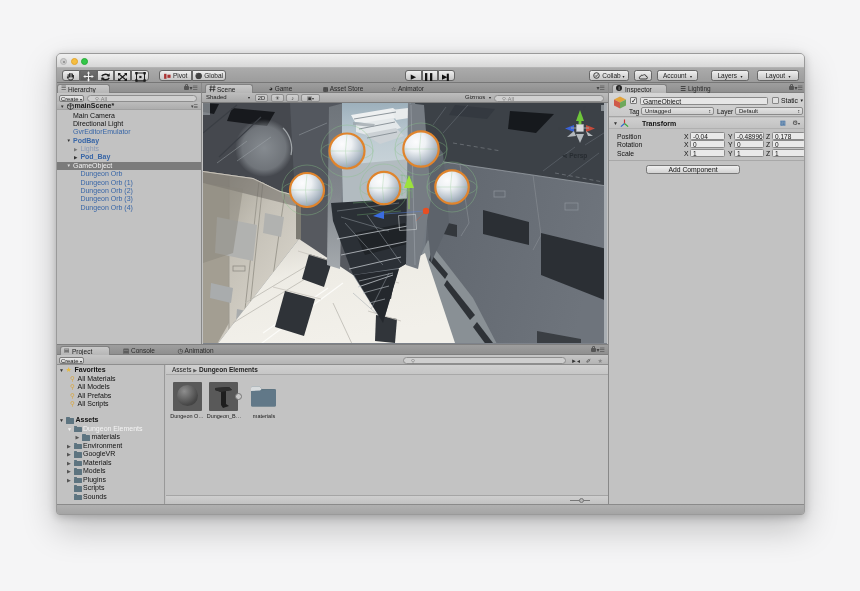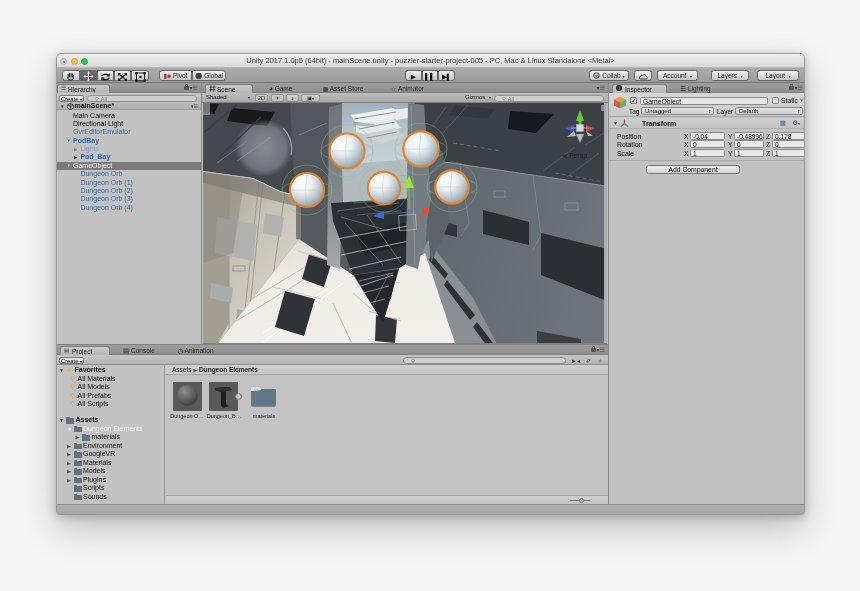"Unity 2017.1.0p5 (64bit) -" div { html: <div>Unity 2017.1.0p5 (64bit) - mainScene.unity - puzzler-starter-project-005 - PC, Mac &amp; Linux Standalone &lt;Metal&gt;</div> -> none }
